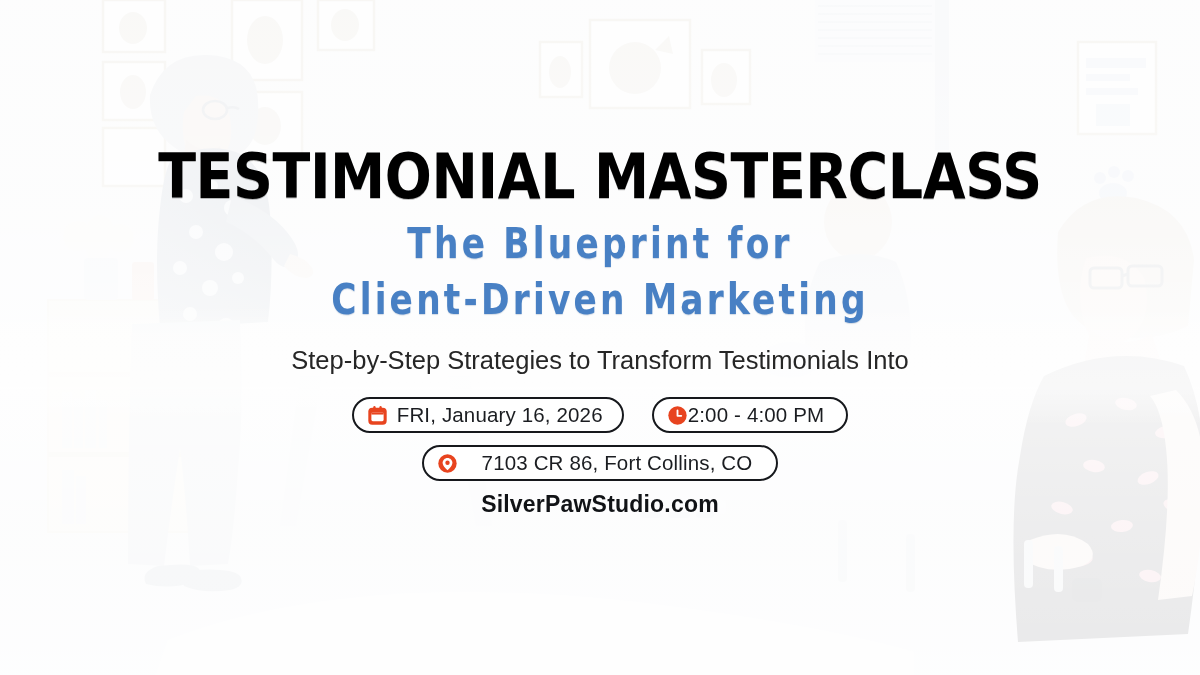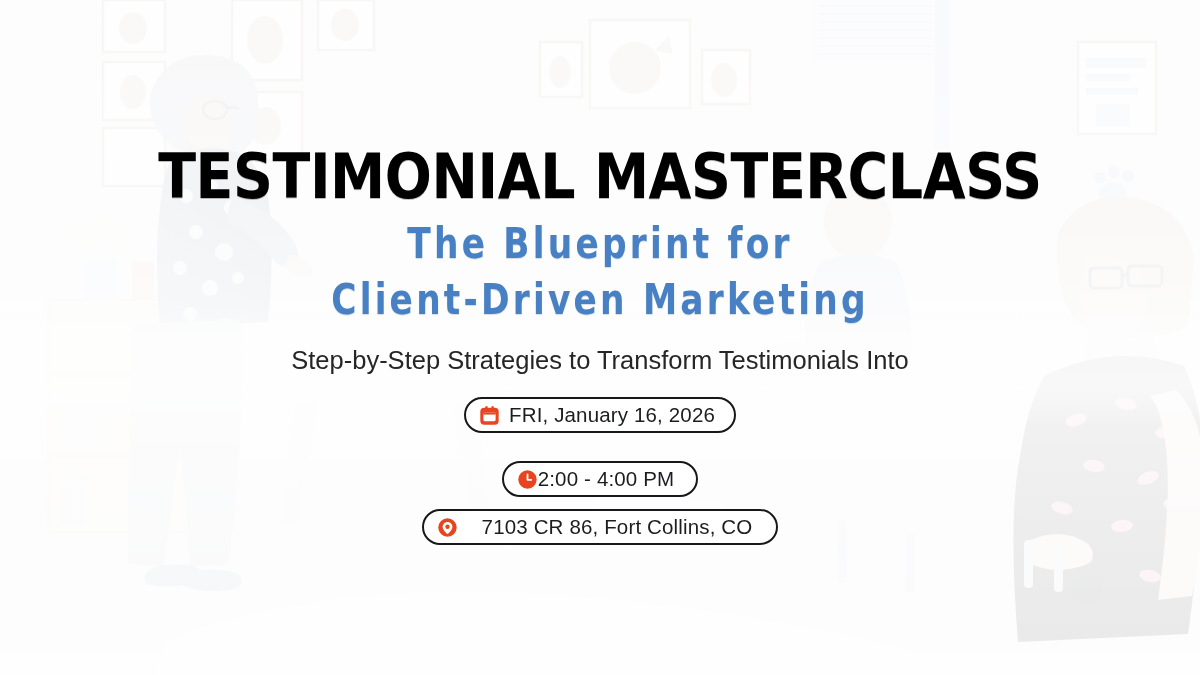"FRI, January 16, 2026" .row-date { flex-direction: column -> none }
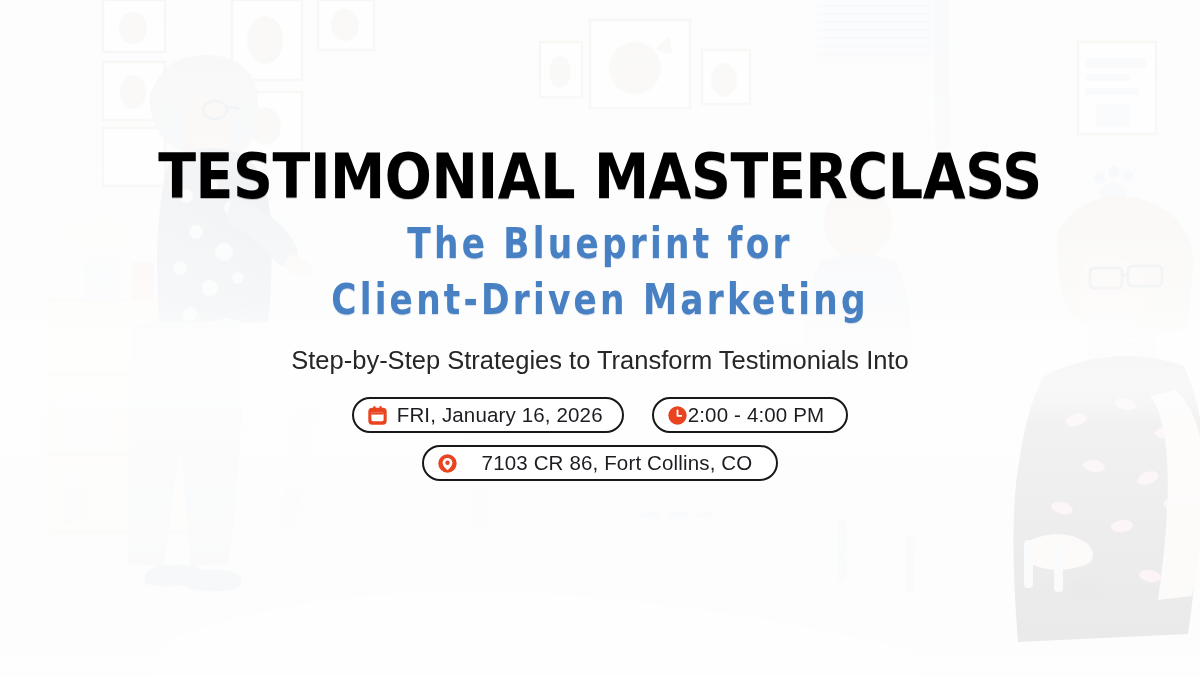"SilverPawStudio.com" div.website { html: none -> <div>SilverPawStudio.com</div> }
